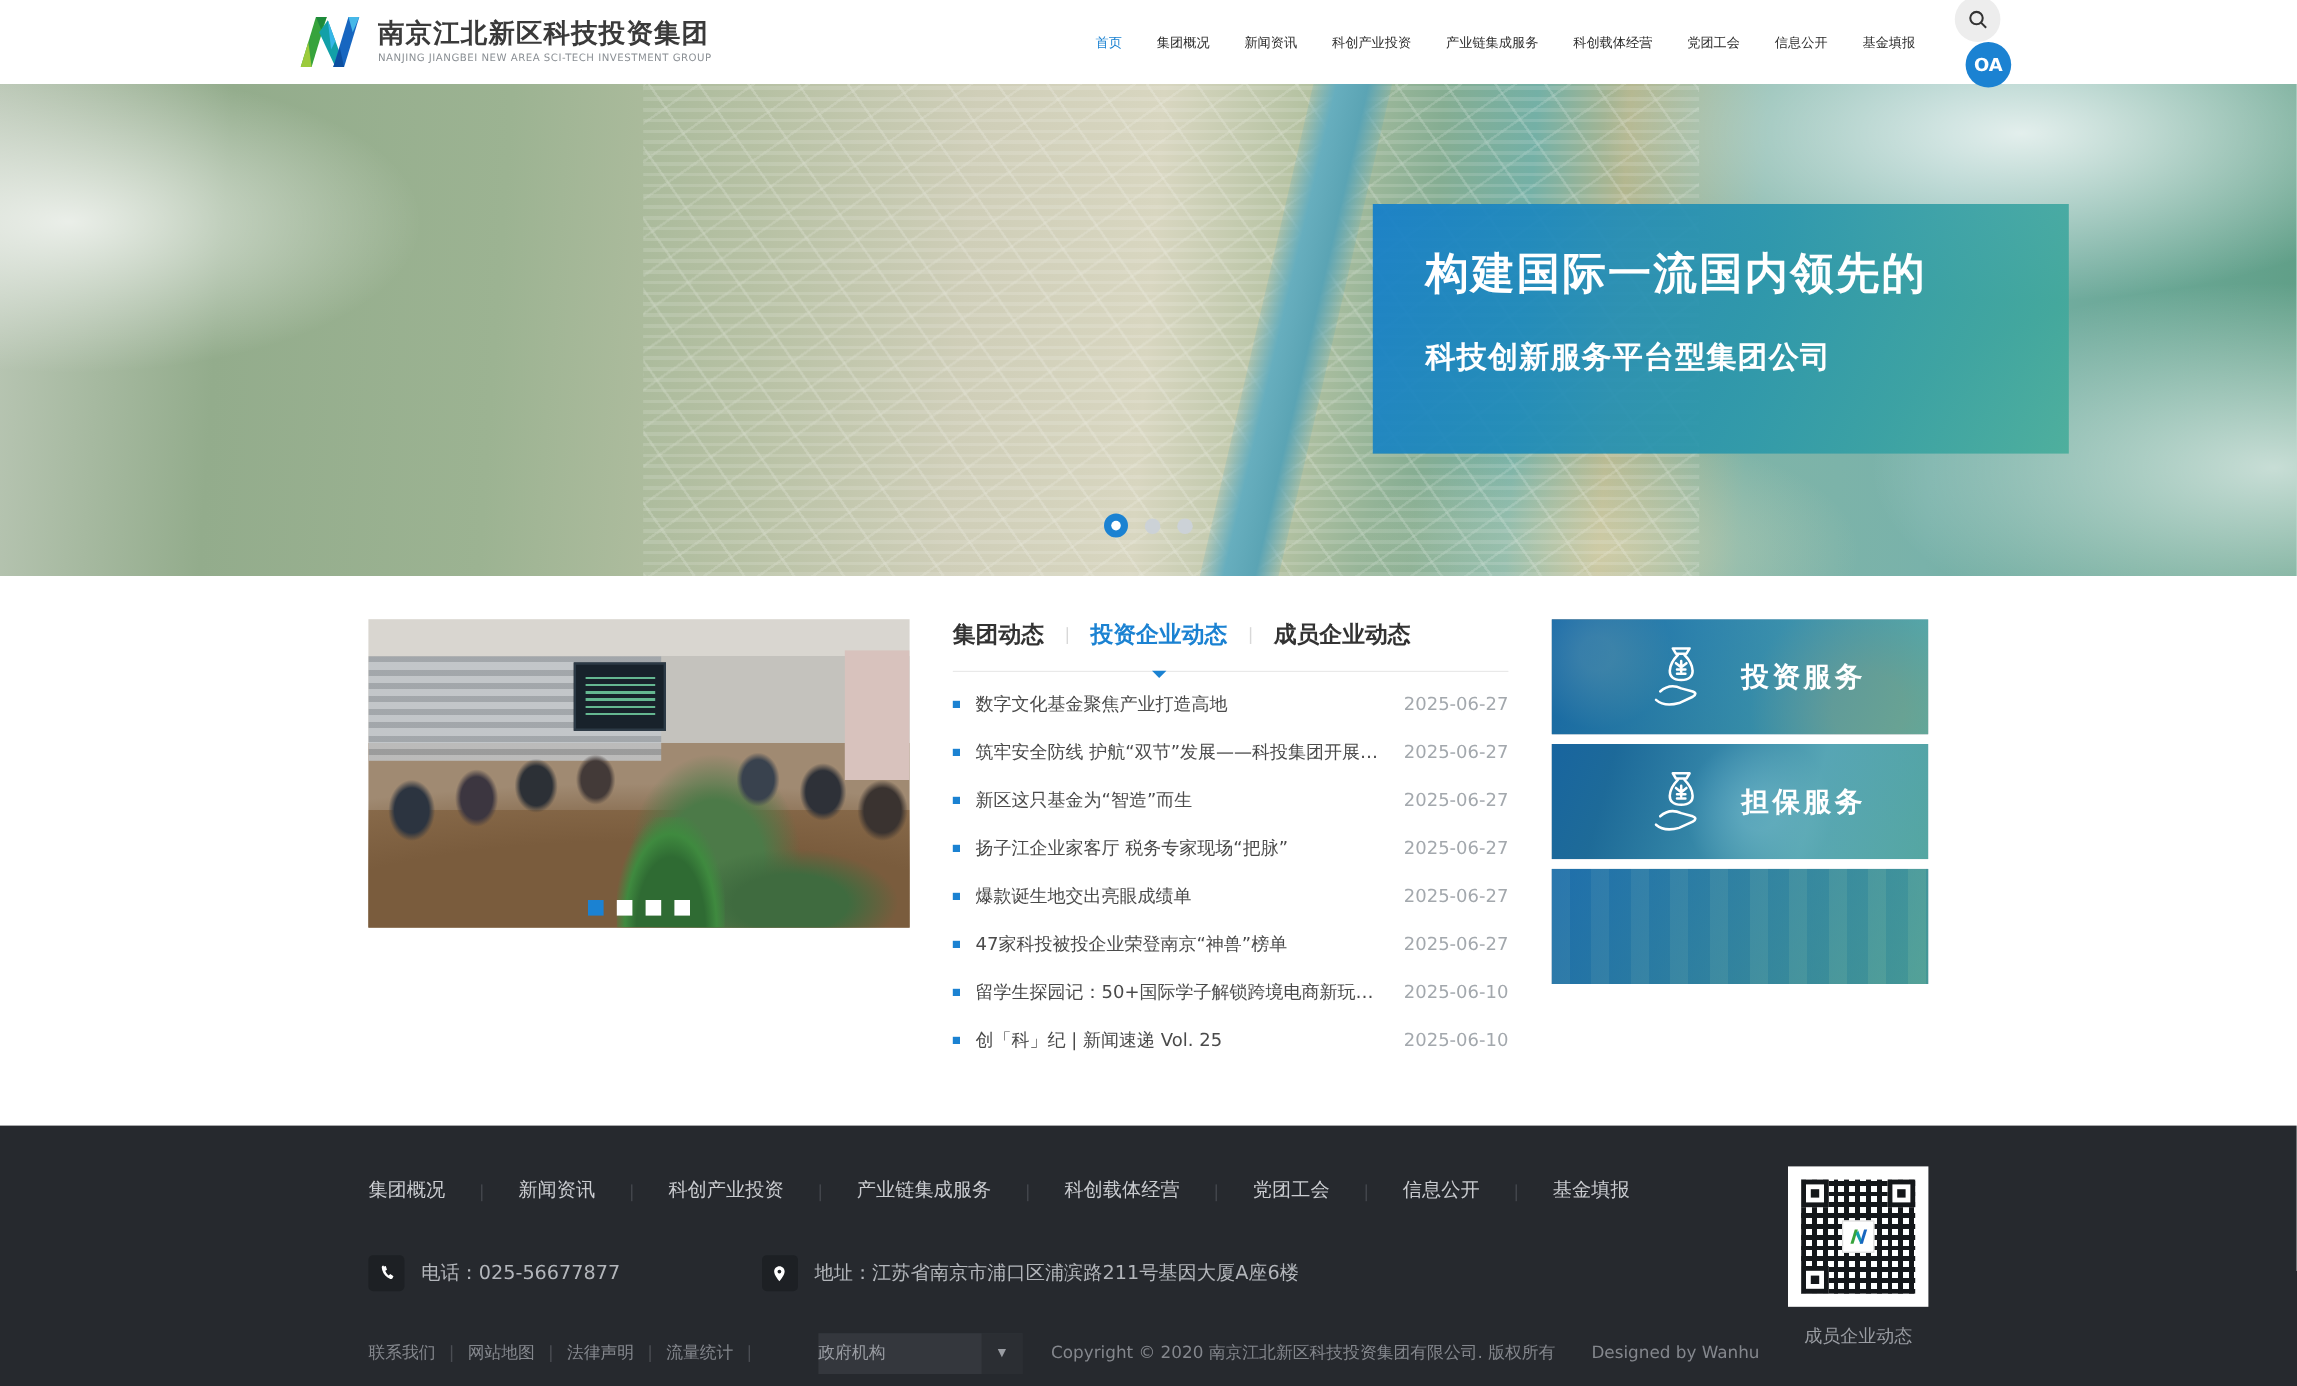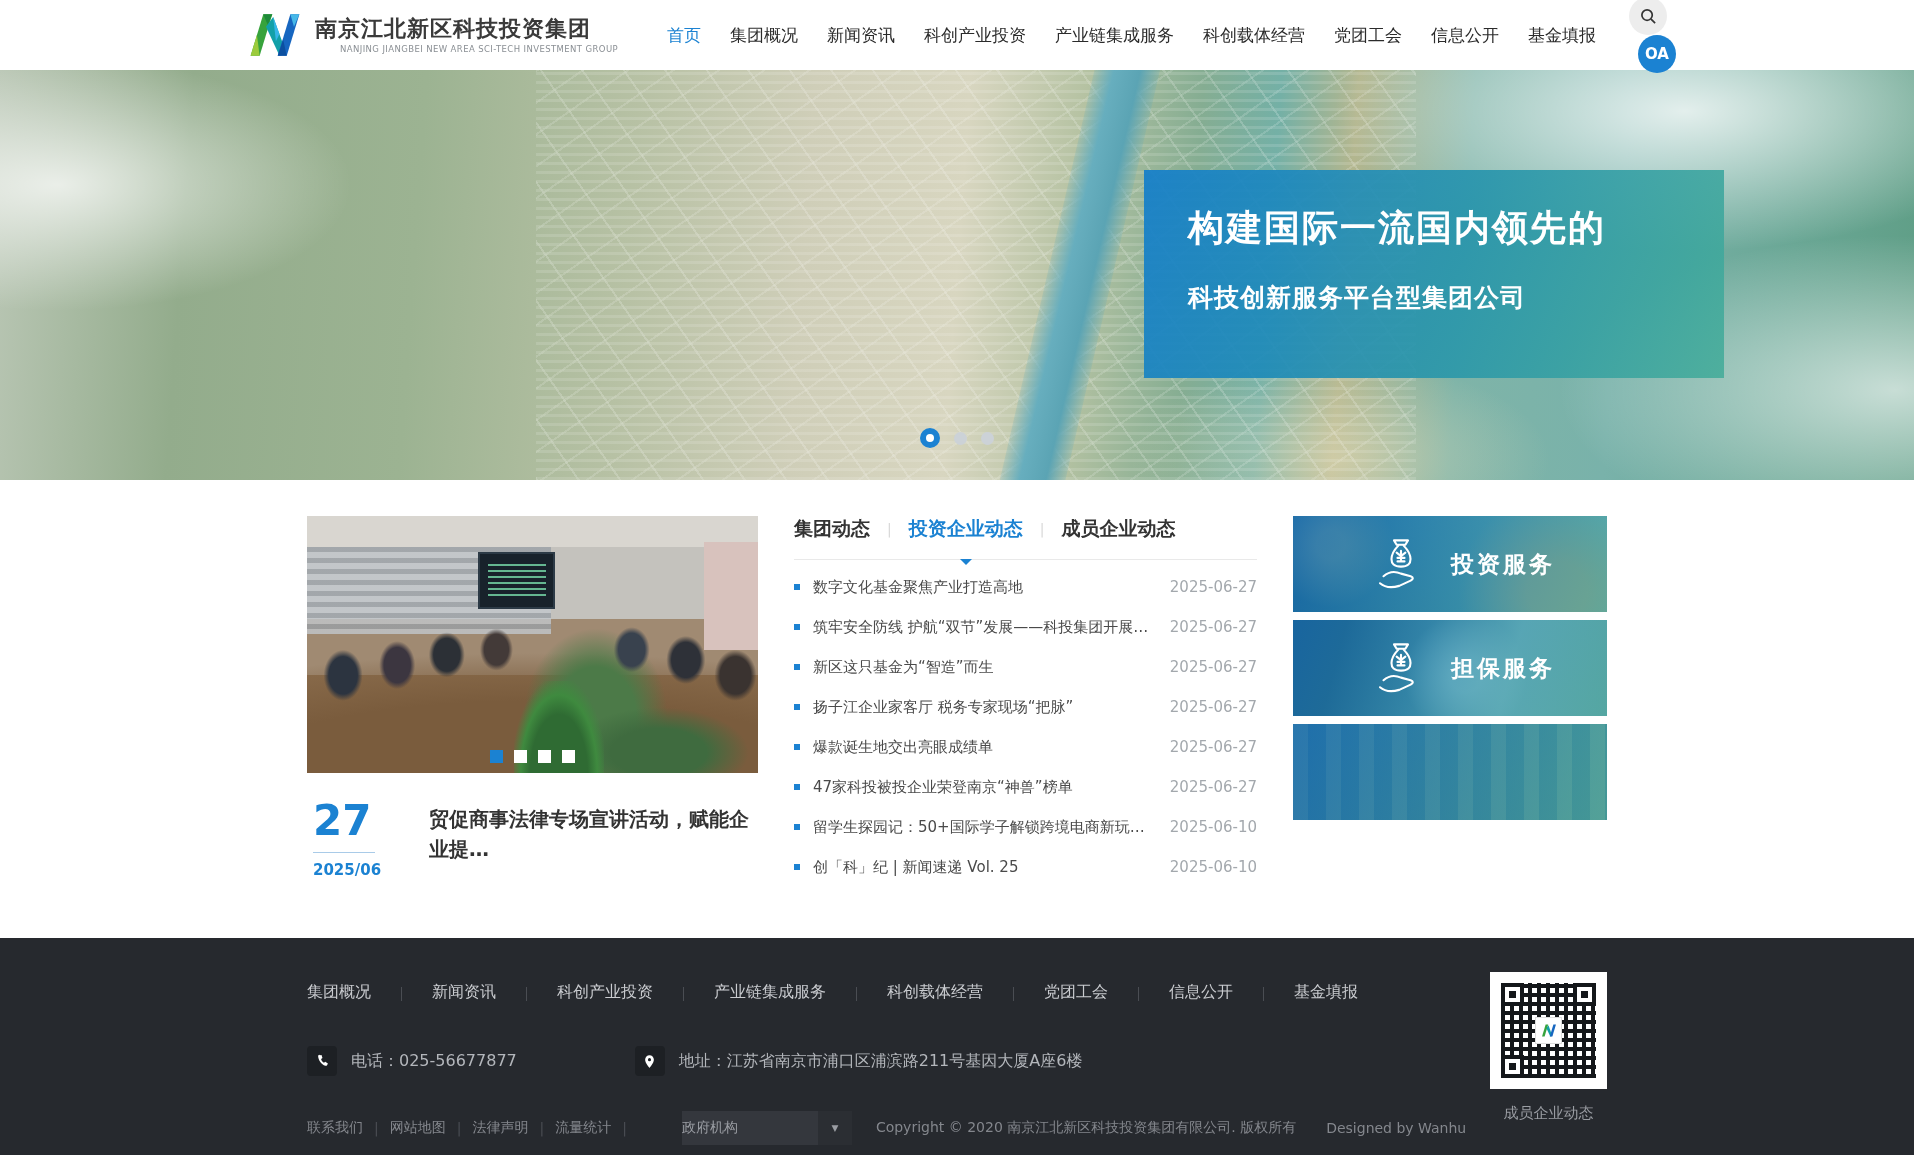"首页" .nav-item { font-size: 17px -> 11px }
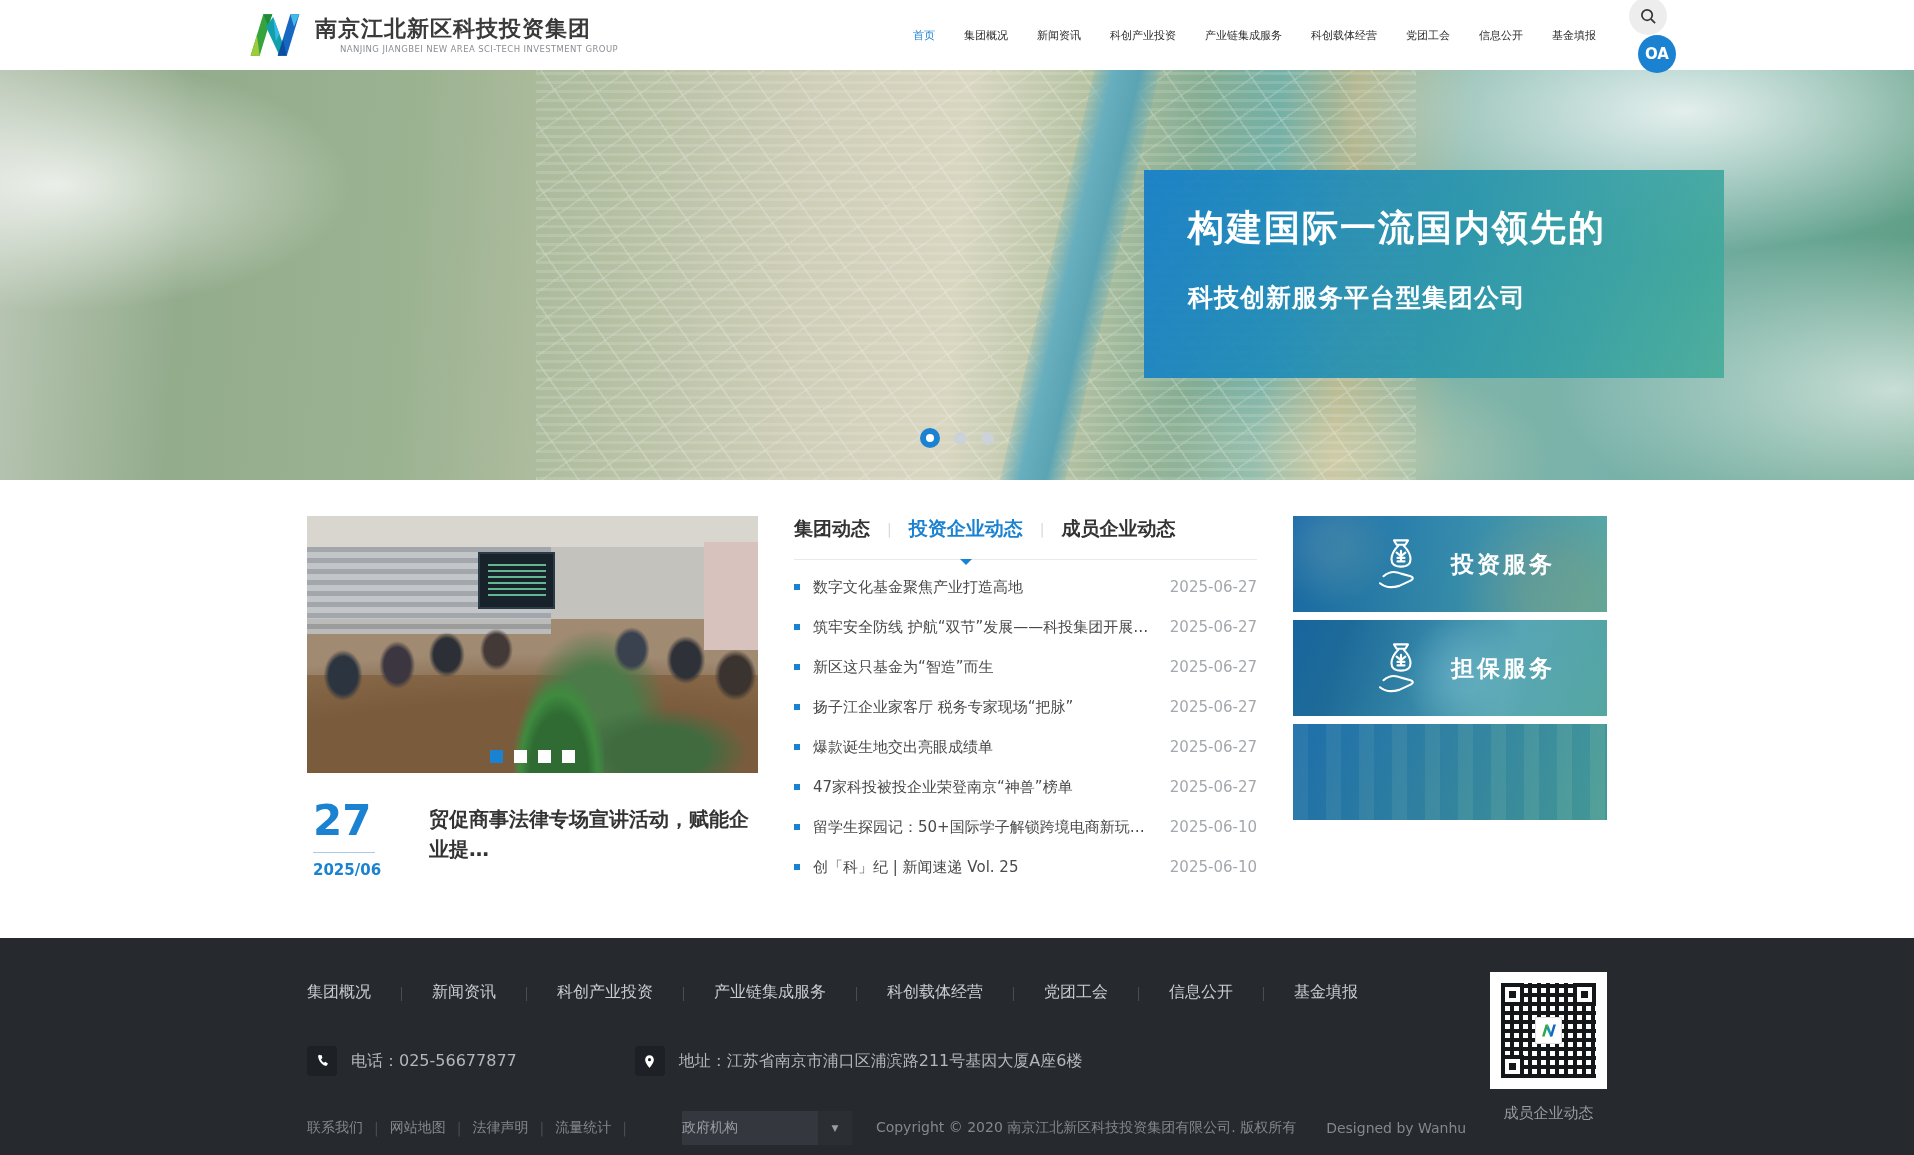"NANJING JIANGBEI NEW AREA SCI-TECH" .logo-sub { margin-left: 25px -> none }
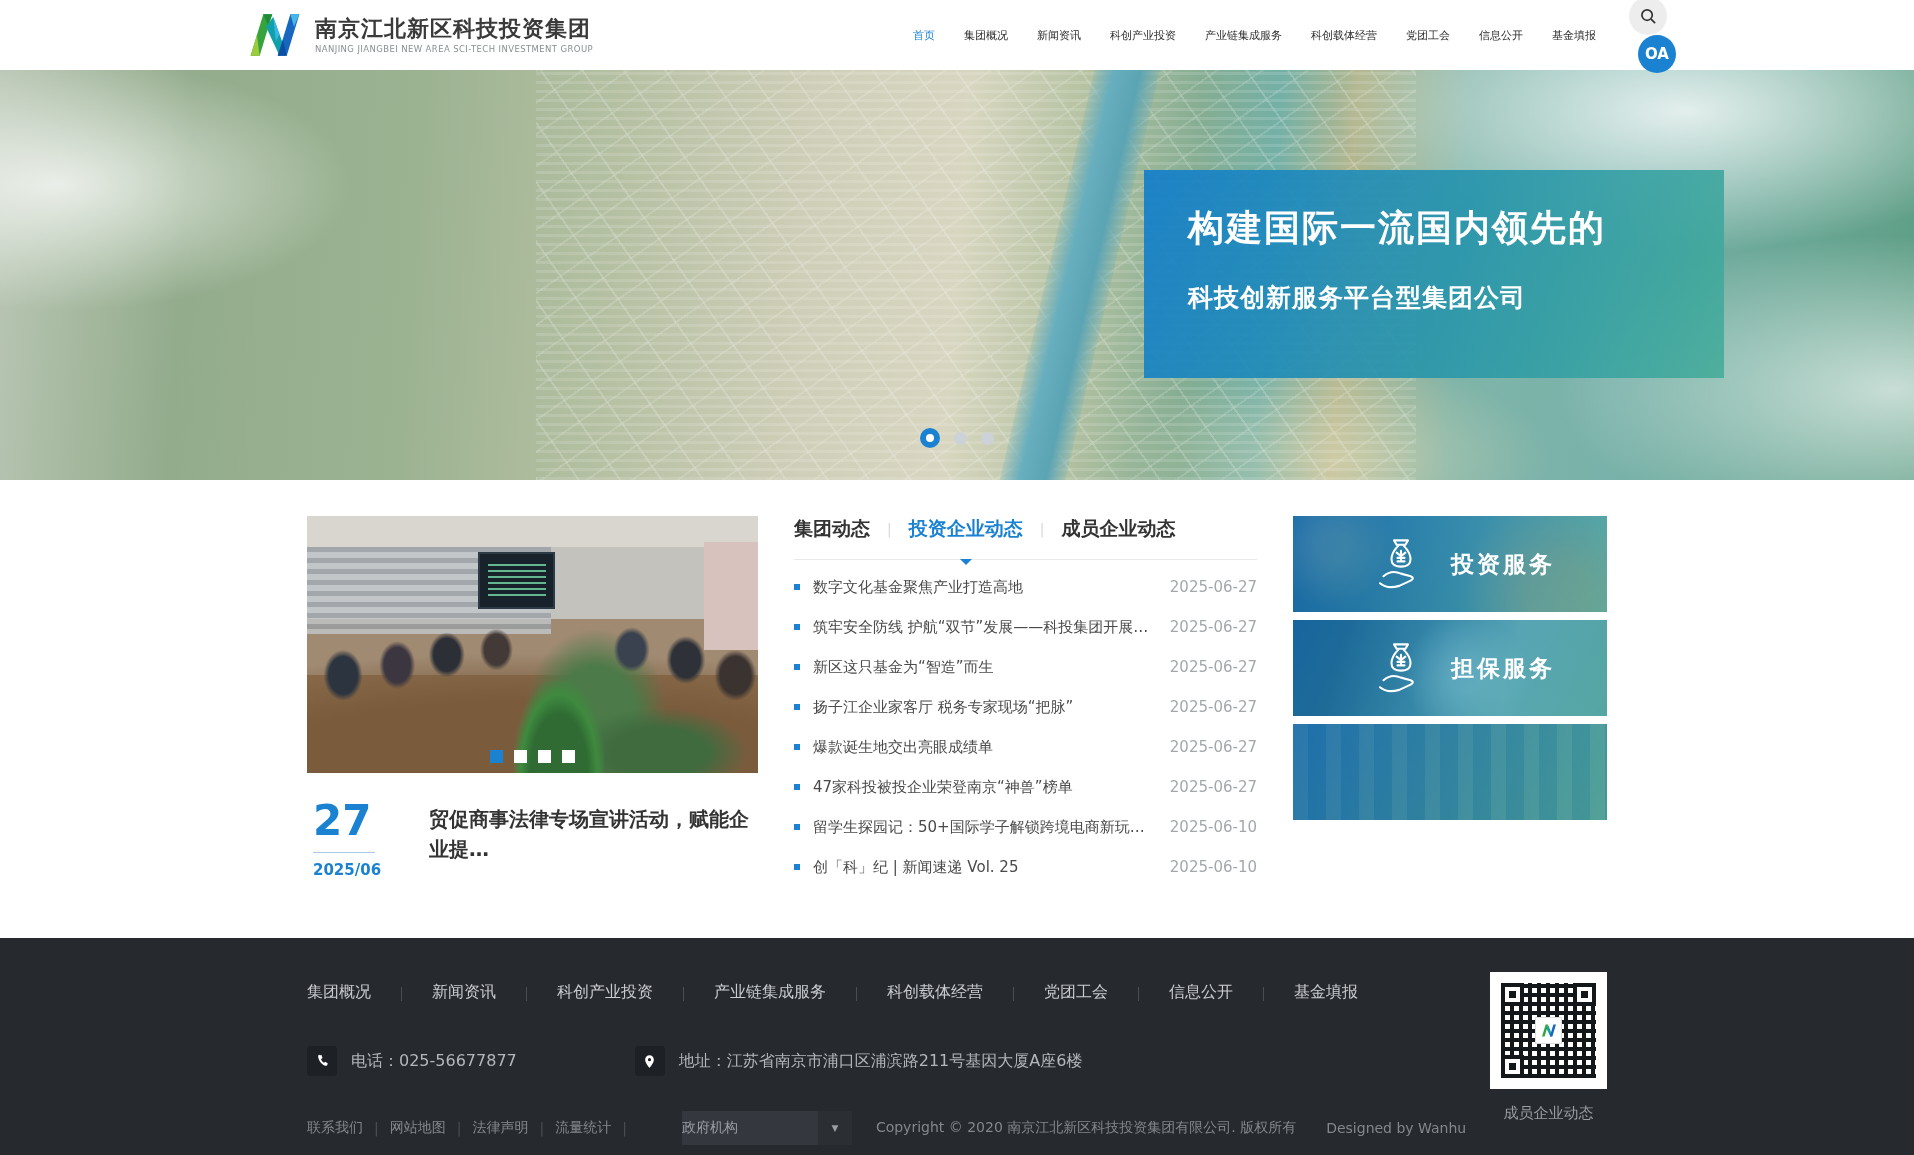"27" div.feat-info { html: <div> <div> <div>27</div> <div></div> <div>2025/06</div> </div> <div>贸促商事法律专场宣讲活动，赋能企业提…</div> </div> -> none }
